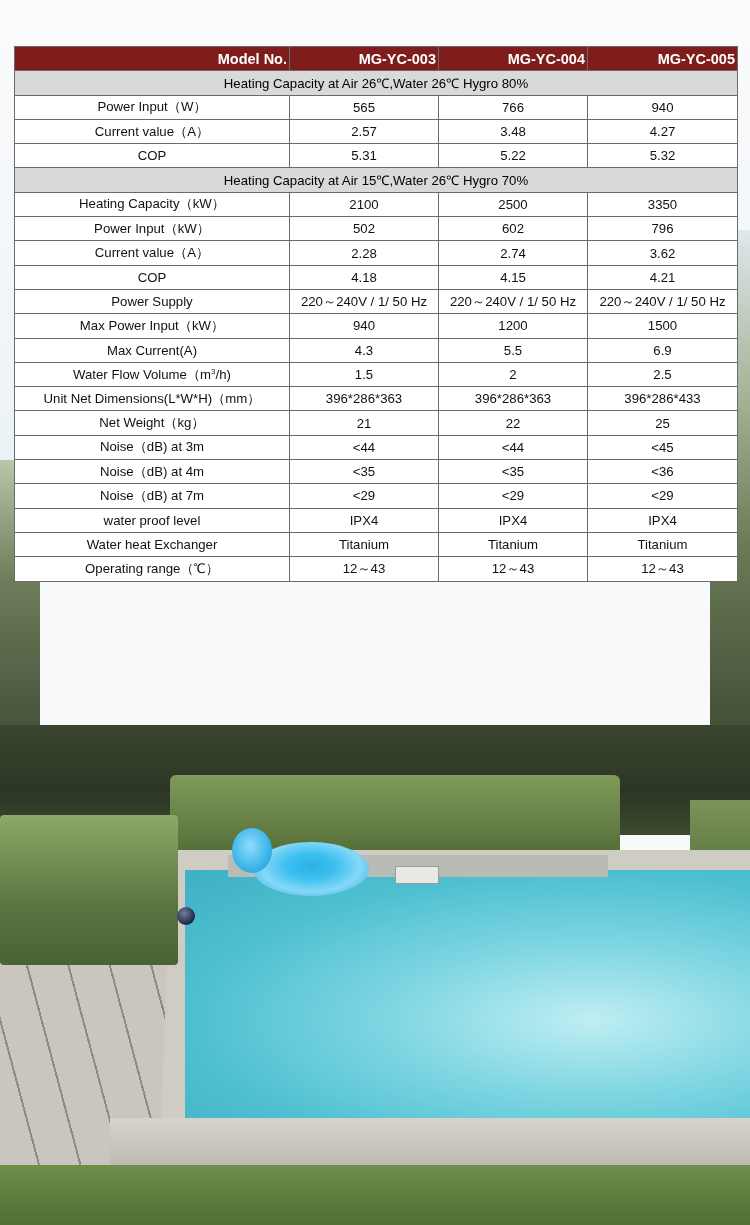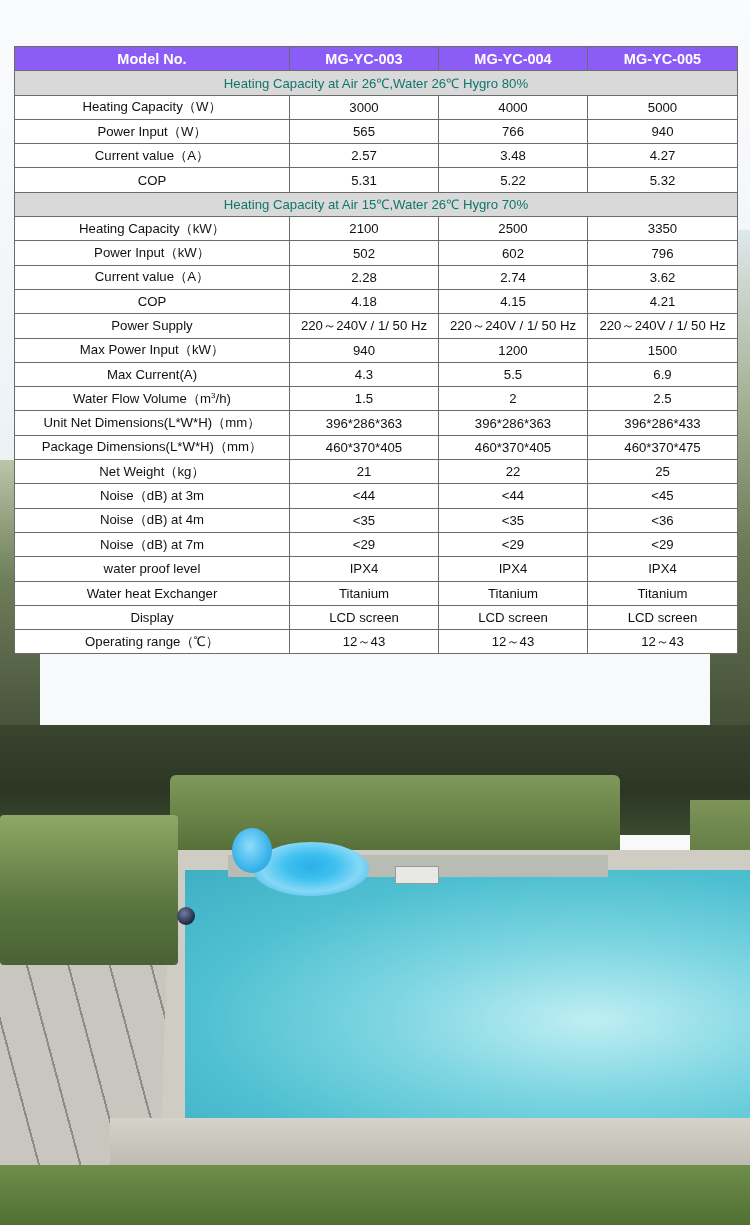"Model No." table.spec th { background: #8b5cf6 -> #7f1d1d; text-align: none -> right }
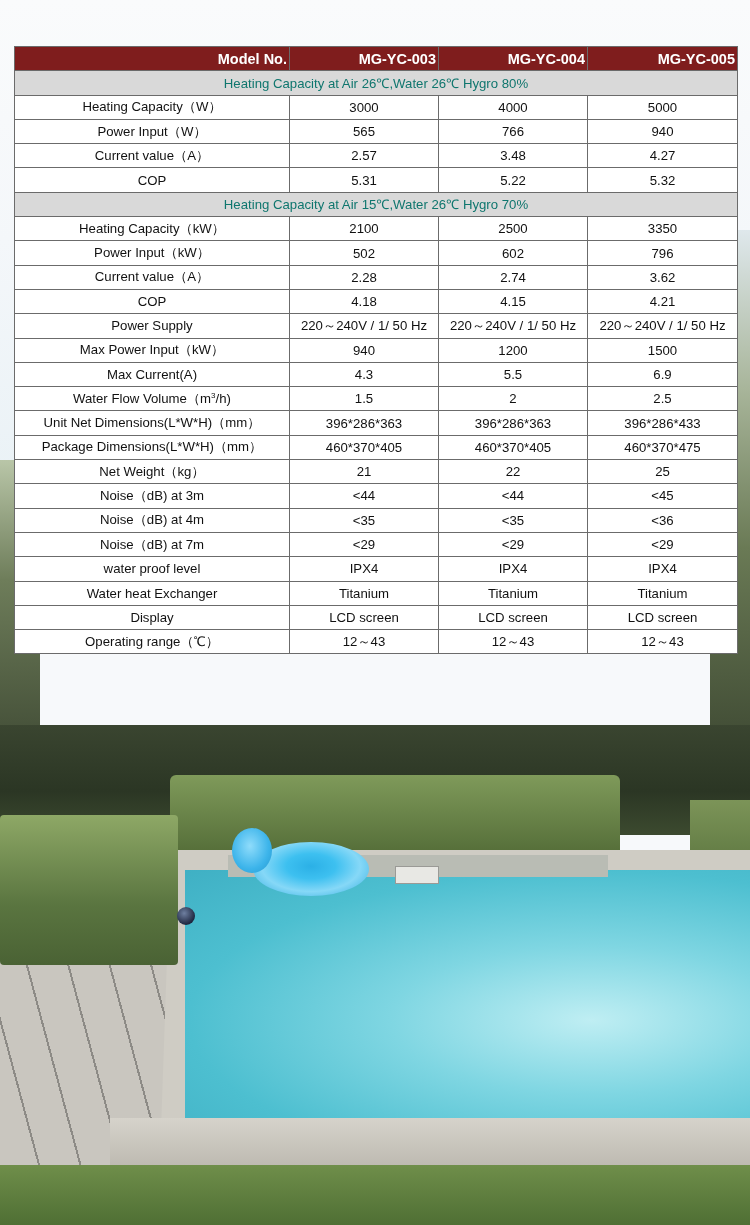"Heating Capacity at Air 26℃,Water" table.spec tr.section td { color: #0f766e -> #000000 }
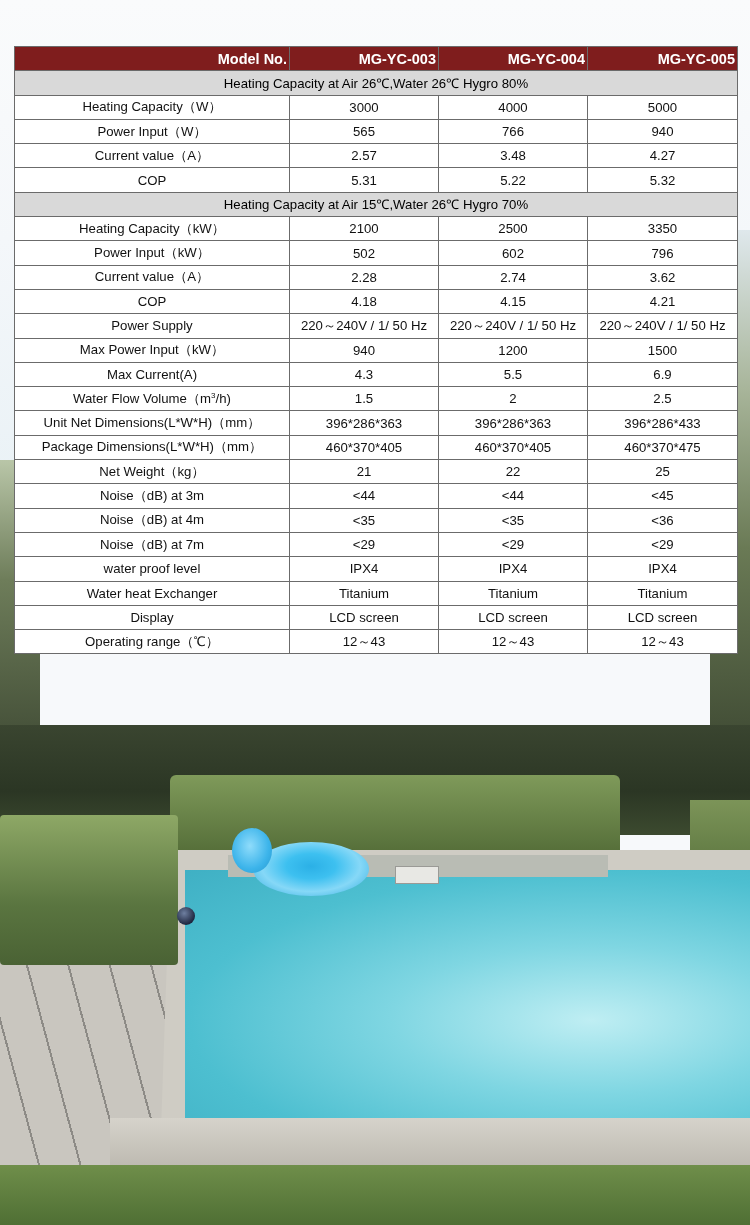"Heating Capacity（W）" tr { html: <tr> <td>Heating Capacity（W）</td> <td>3000</td> <td>4000</td> <td>5000</td> </tr> -> none }
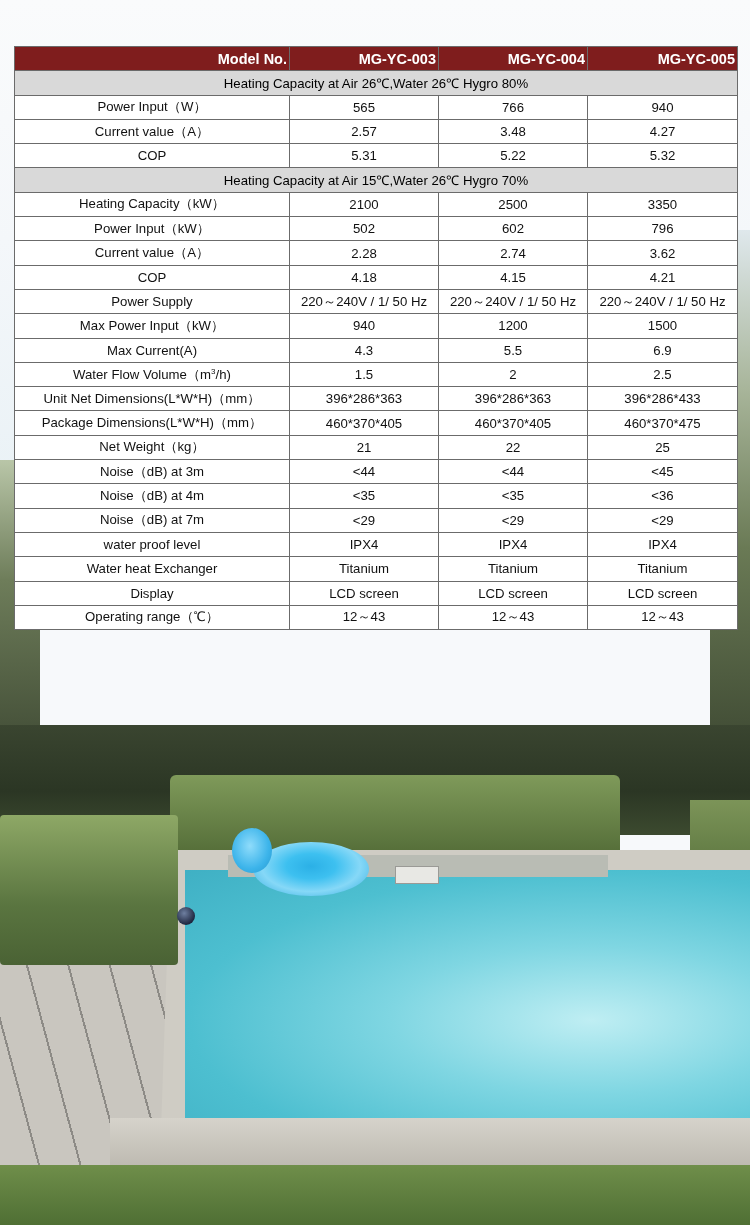"Package Dimensions(L*W*H)（mm）" tr { html: <tr> <td>Package Dimensions(L*W*H)（mm）</td> <td>460*370*405</td> <td>460*370*405</td> <td>460*370*475</td> </tr> -> none }
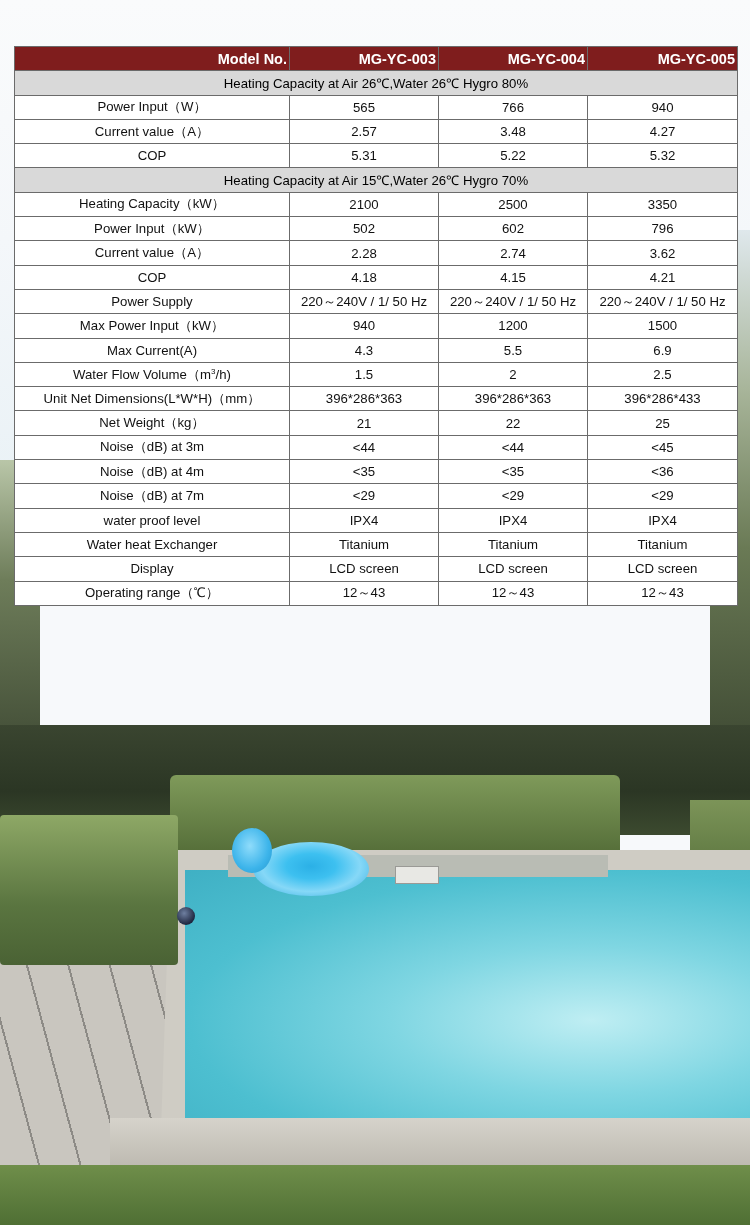"Display" tr { html: <tr> <td>Display</td> <td>LCD screen</td> <td>LCD screen</td> <td>LCD screen</td> </tr> -> none }
